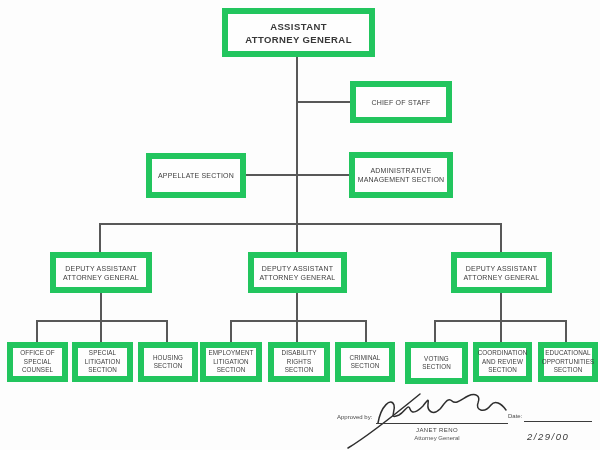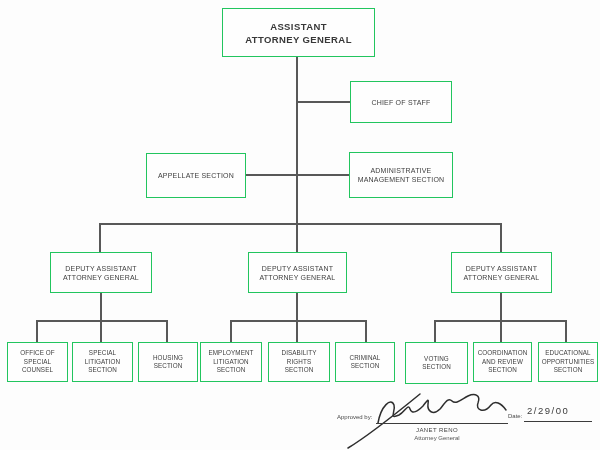"ASSISTANT" .box { border: 1px solid #22c55e -> 6px solid #22c55e }
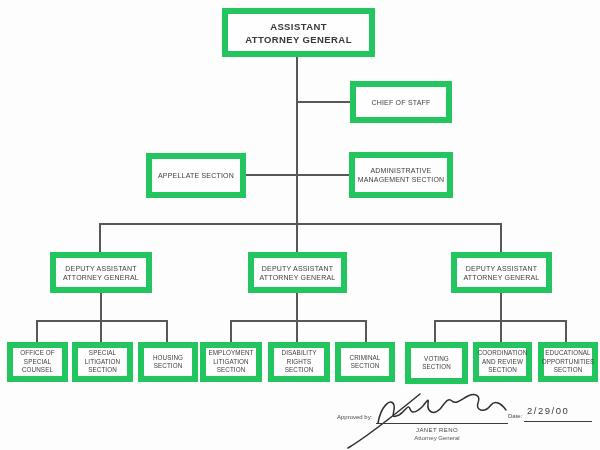"2/29/00" #date-value { font-style: none -> italic; top: 405px -> 431px }
